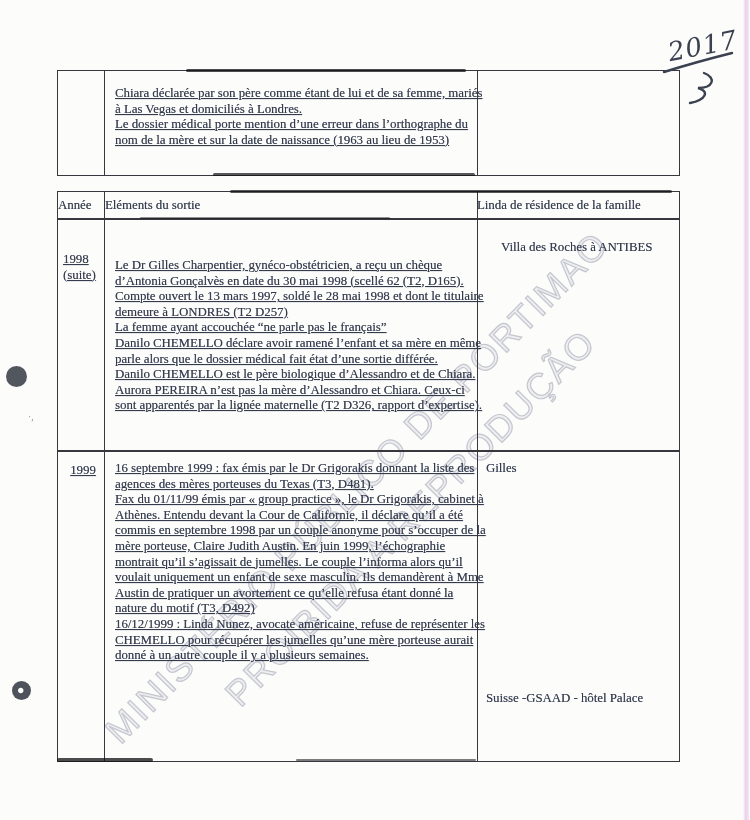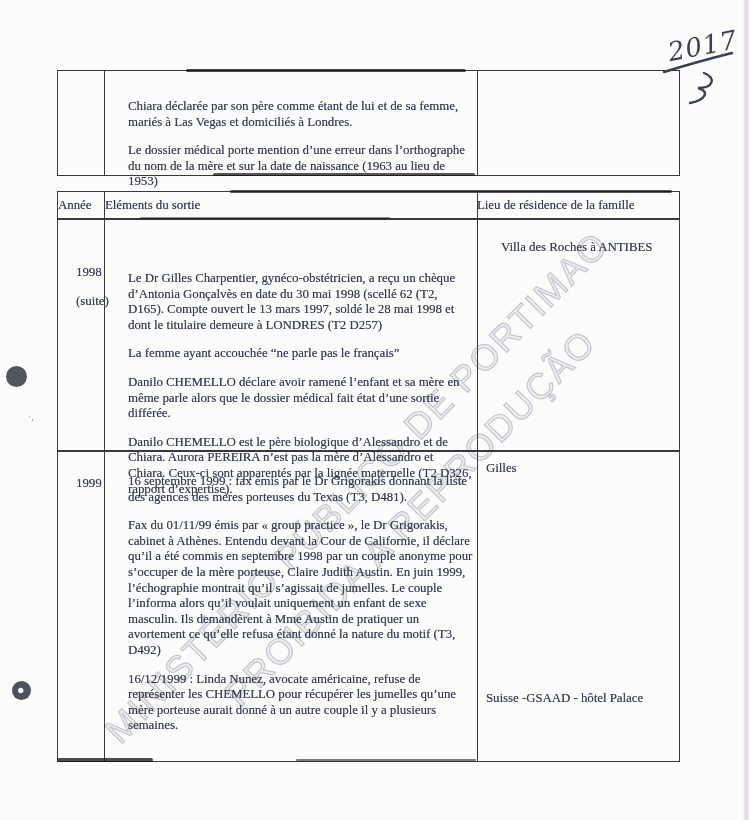"Chiara déclarée par son père" .cell p { margin: 13px -> 0; text-decoration: none -> underline }
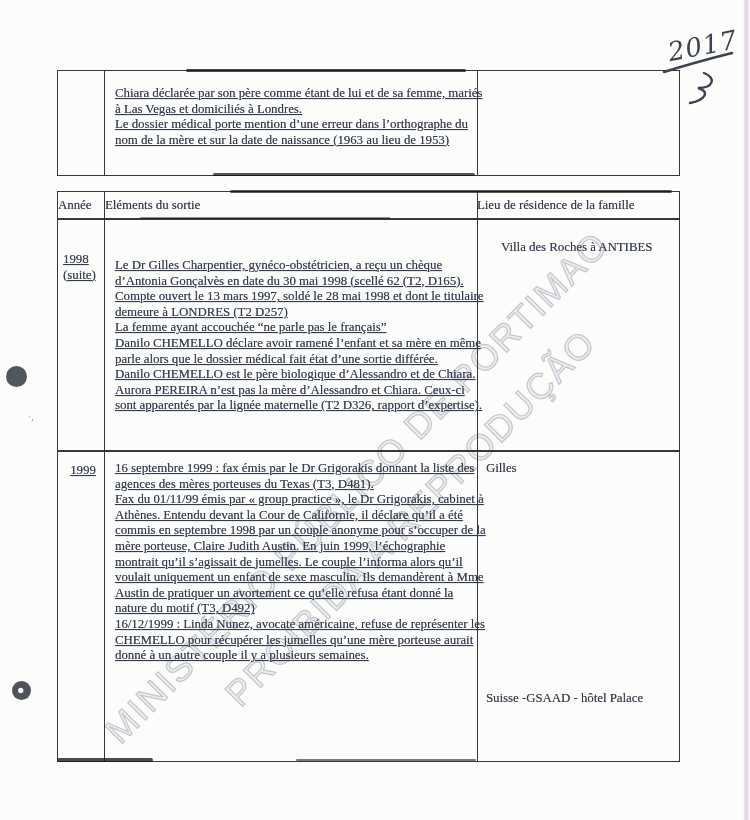"Lieu de résidence de la" div.cell { text: Lieu -> Linda }
